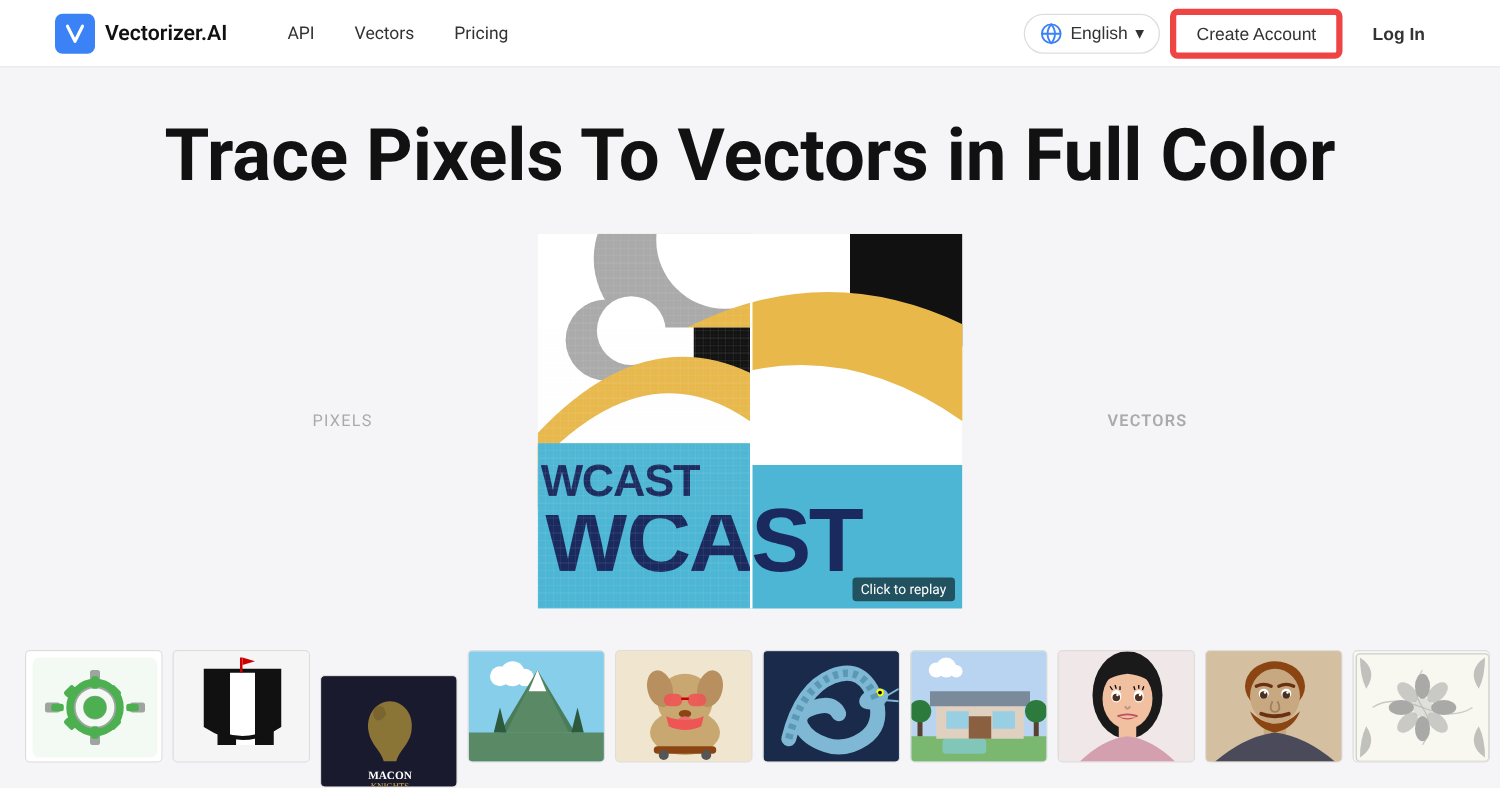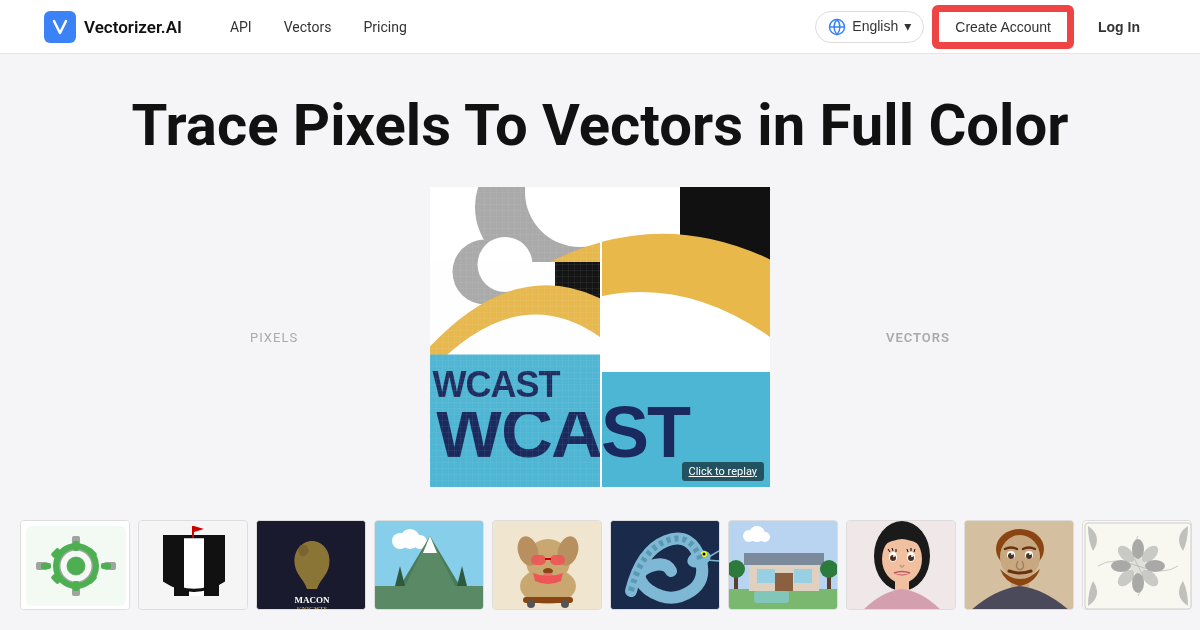"Create Account" .create-account-btn { border: 7px solid #ef4444 -> 5px solid #ef4444 }
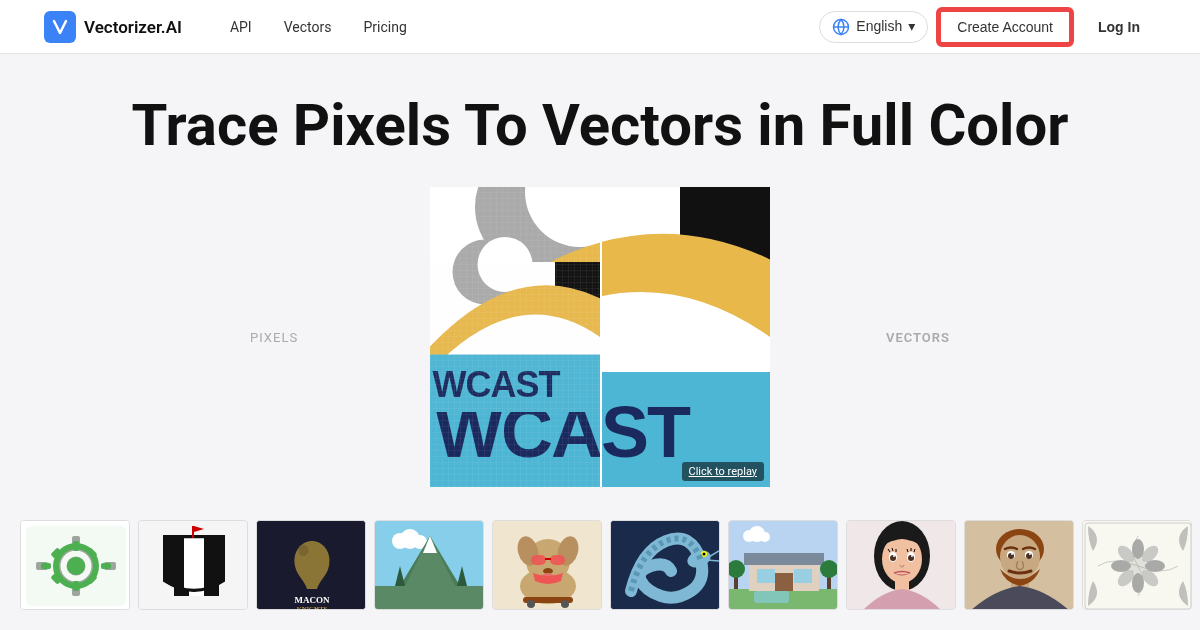"Click to replay" .replay-badge { text-decoration: underline -> none }
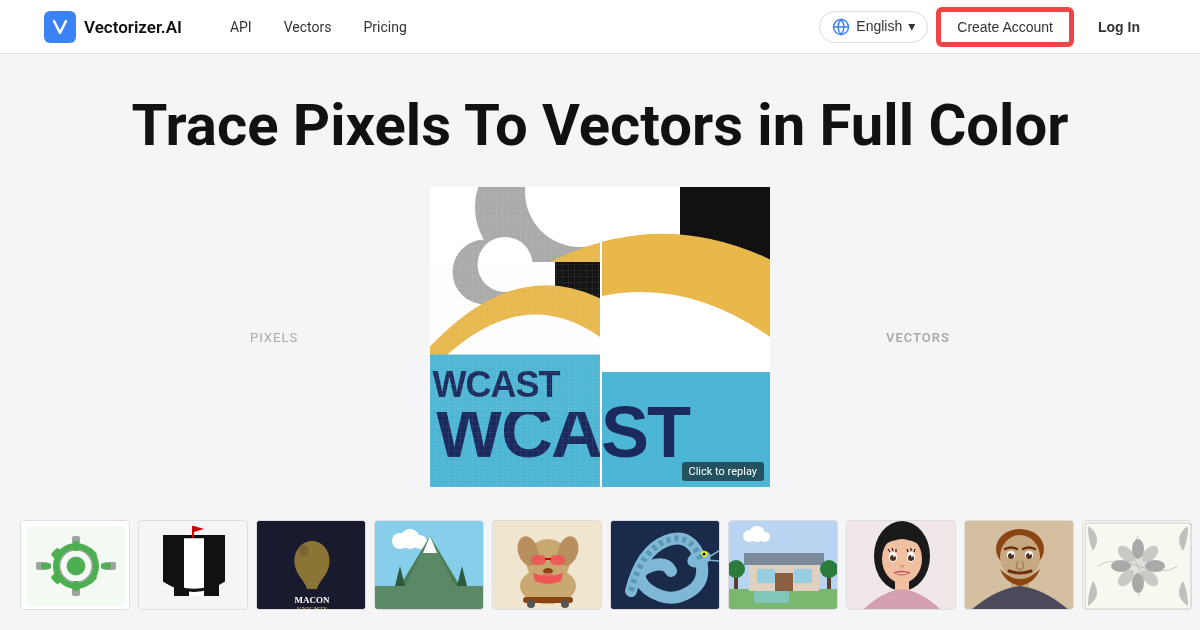"MACON" .thumb-knights { margin-top: none -> 20px }
